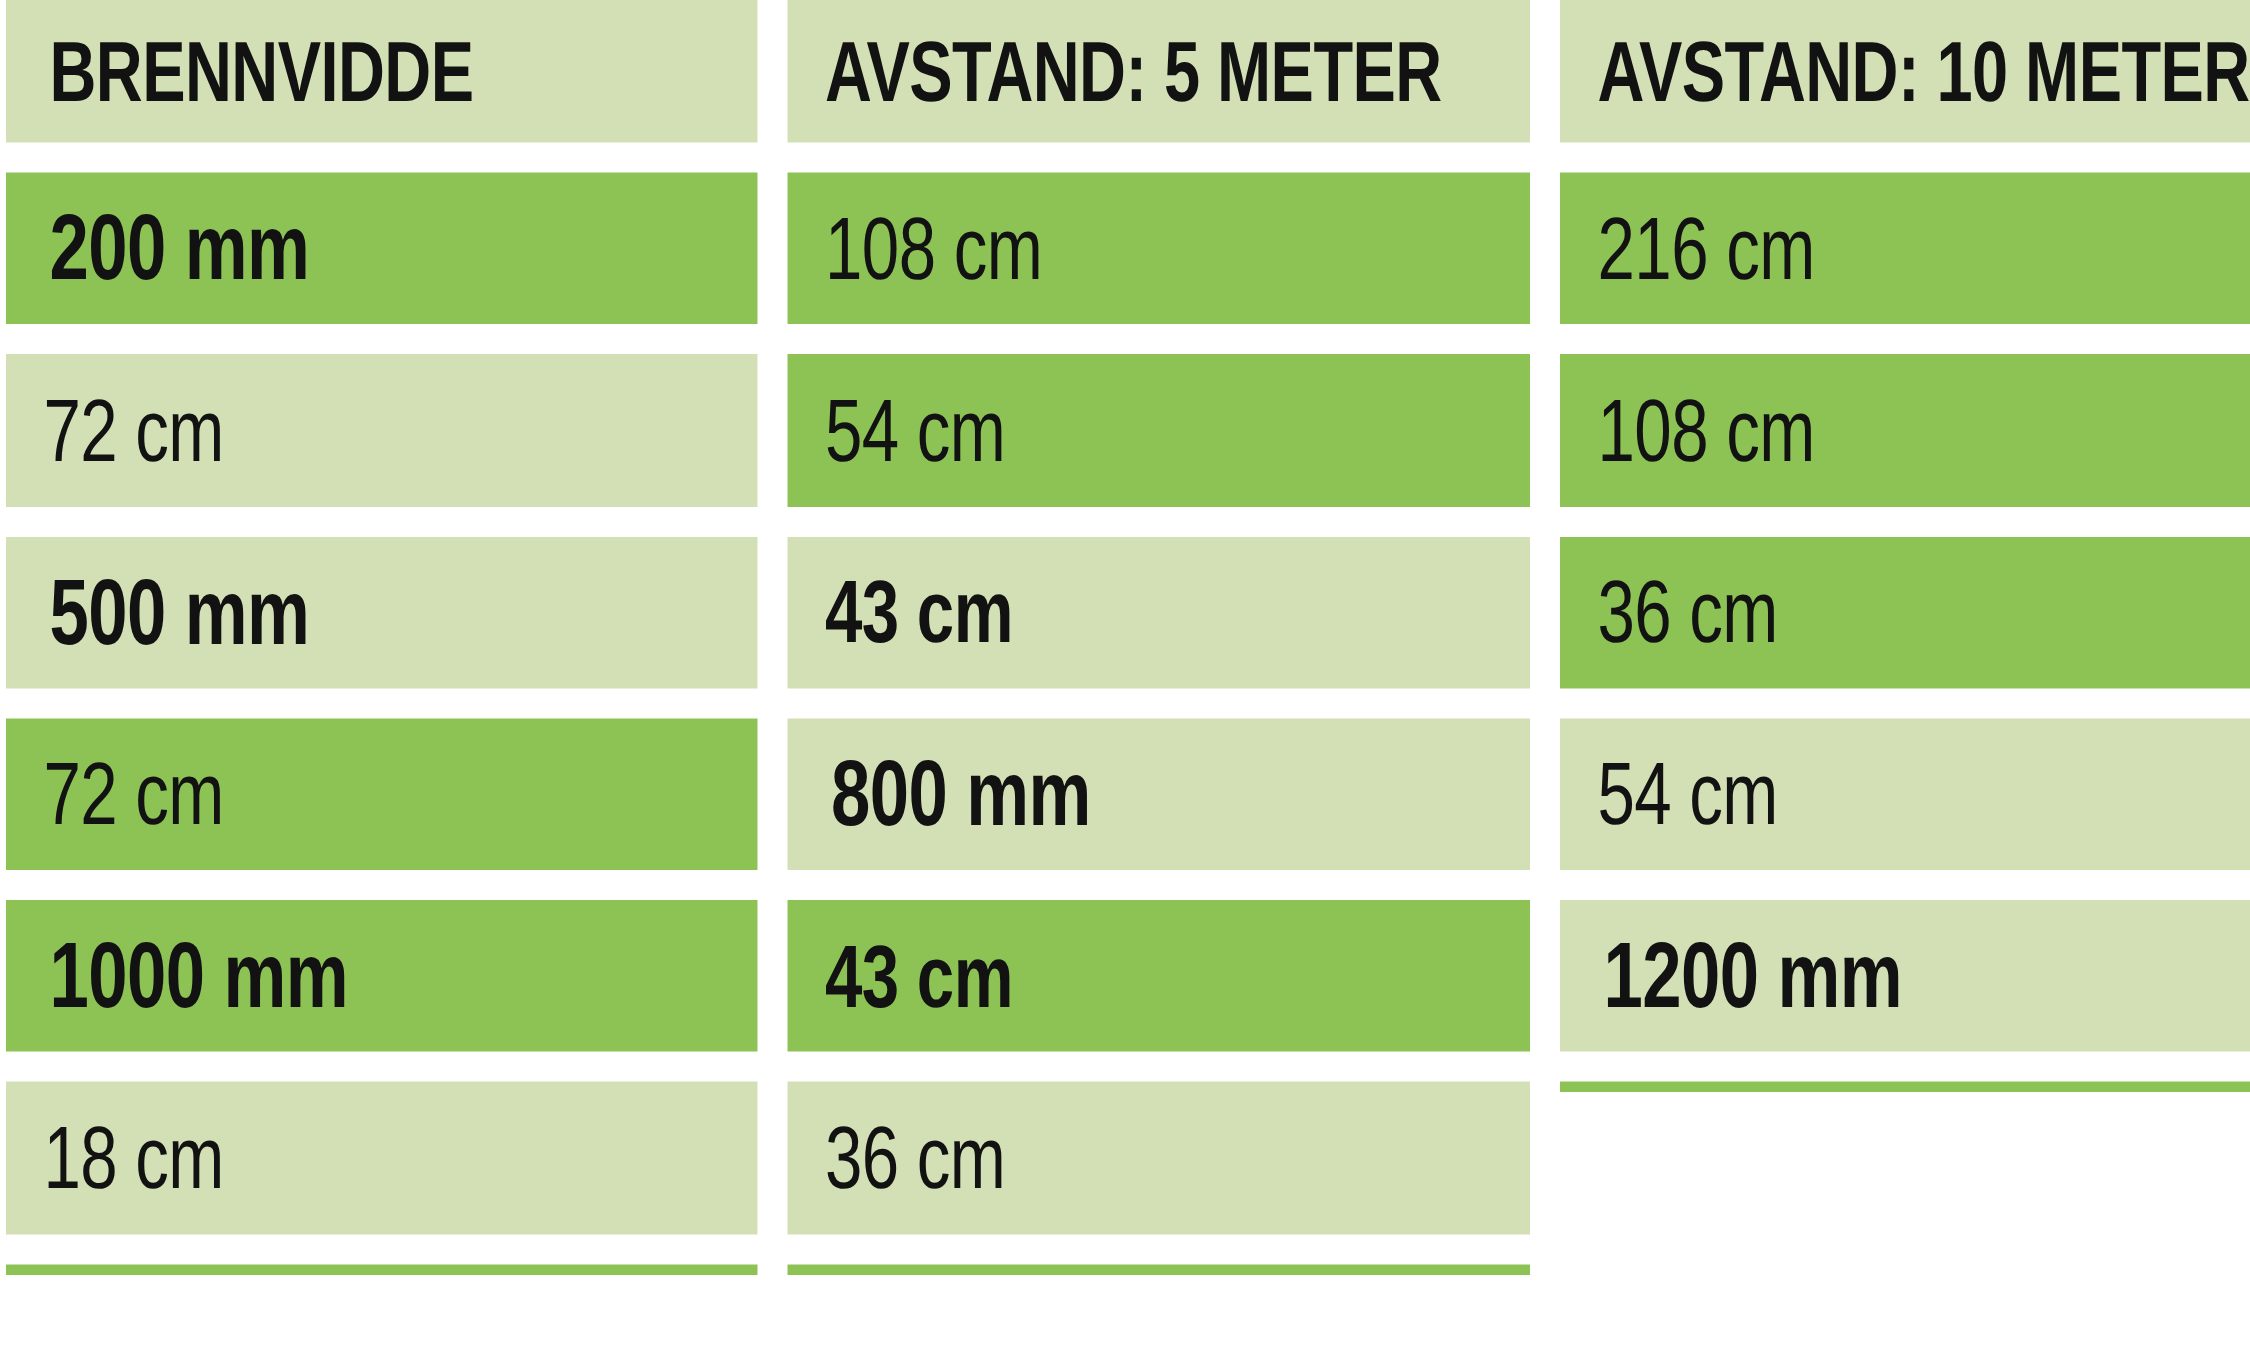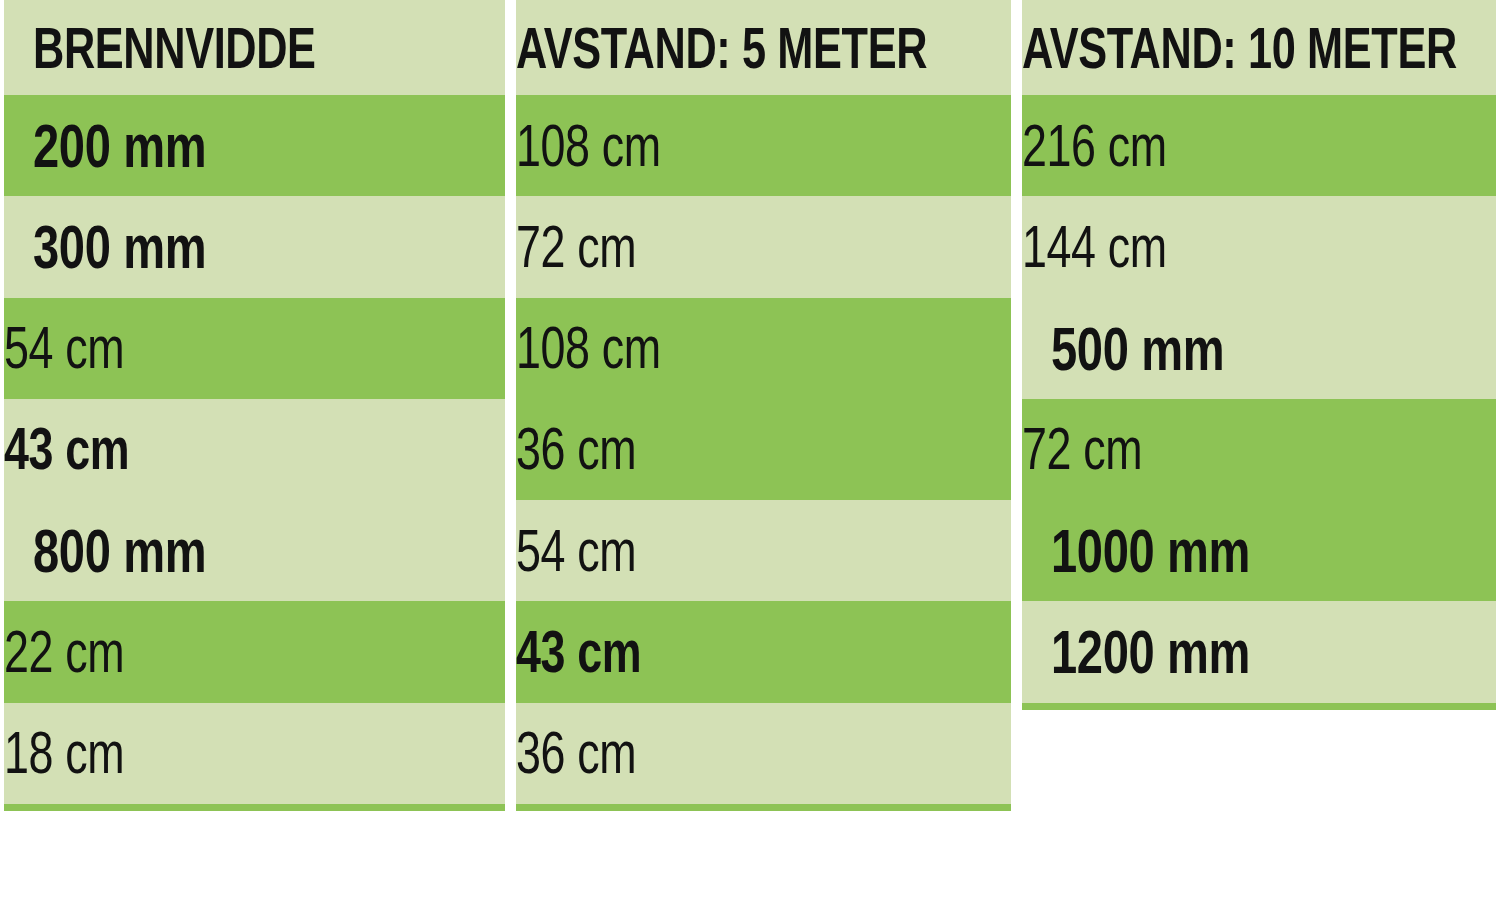"BRENNVIDDE" .table { gap: none -> 20px }
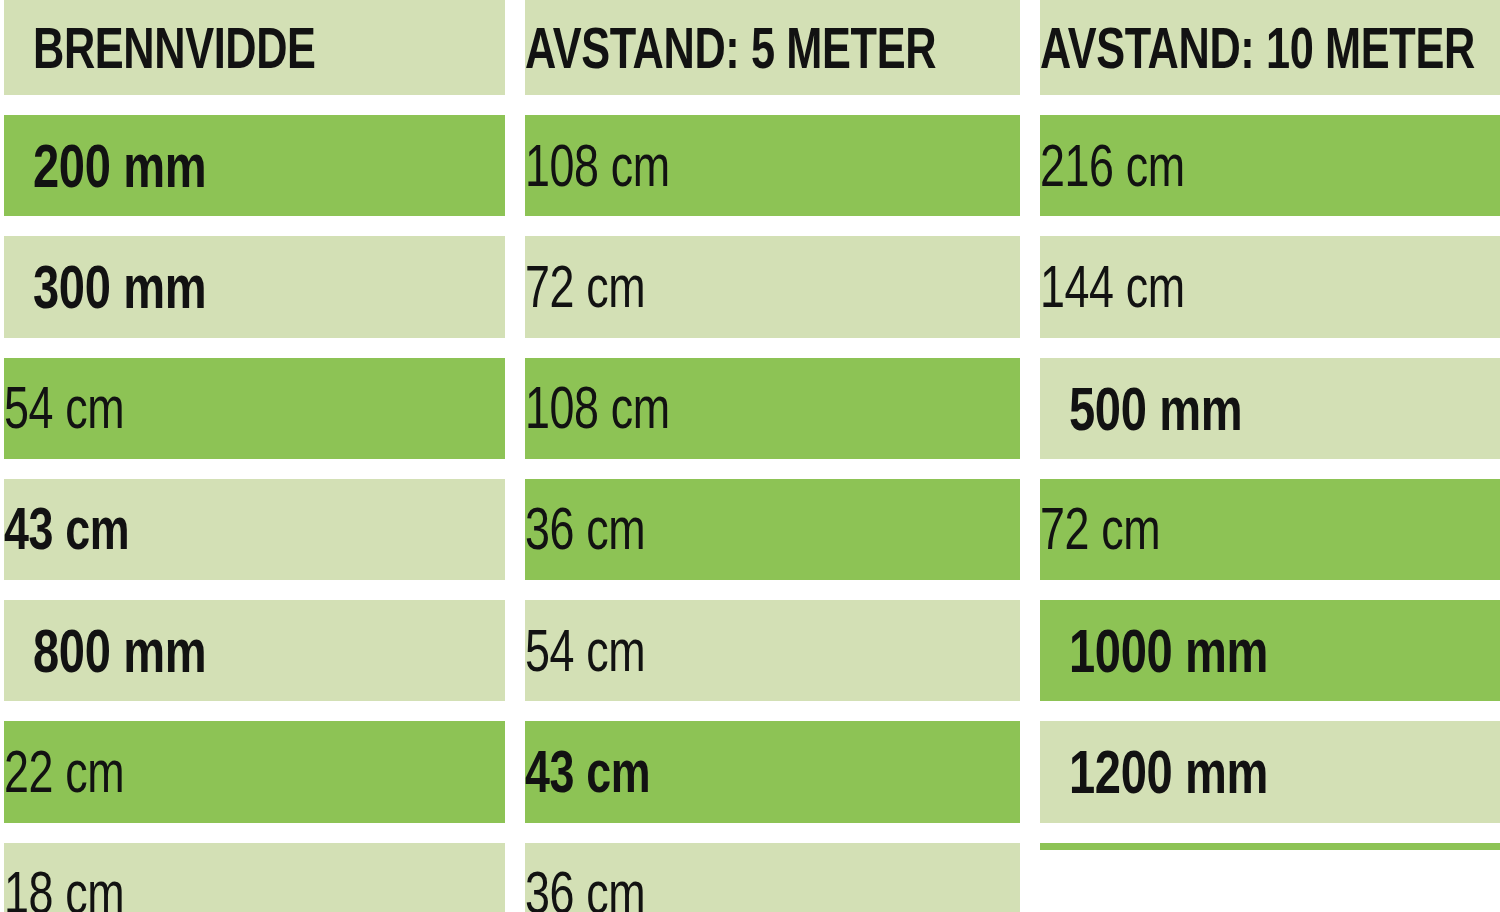"AVSTAND: 5 METER" .c2, .c3 { padding-left: none -> 25px }
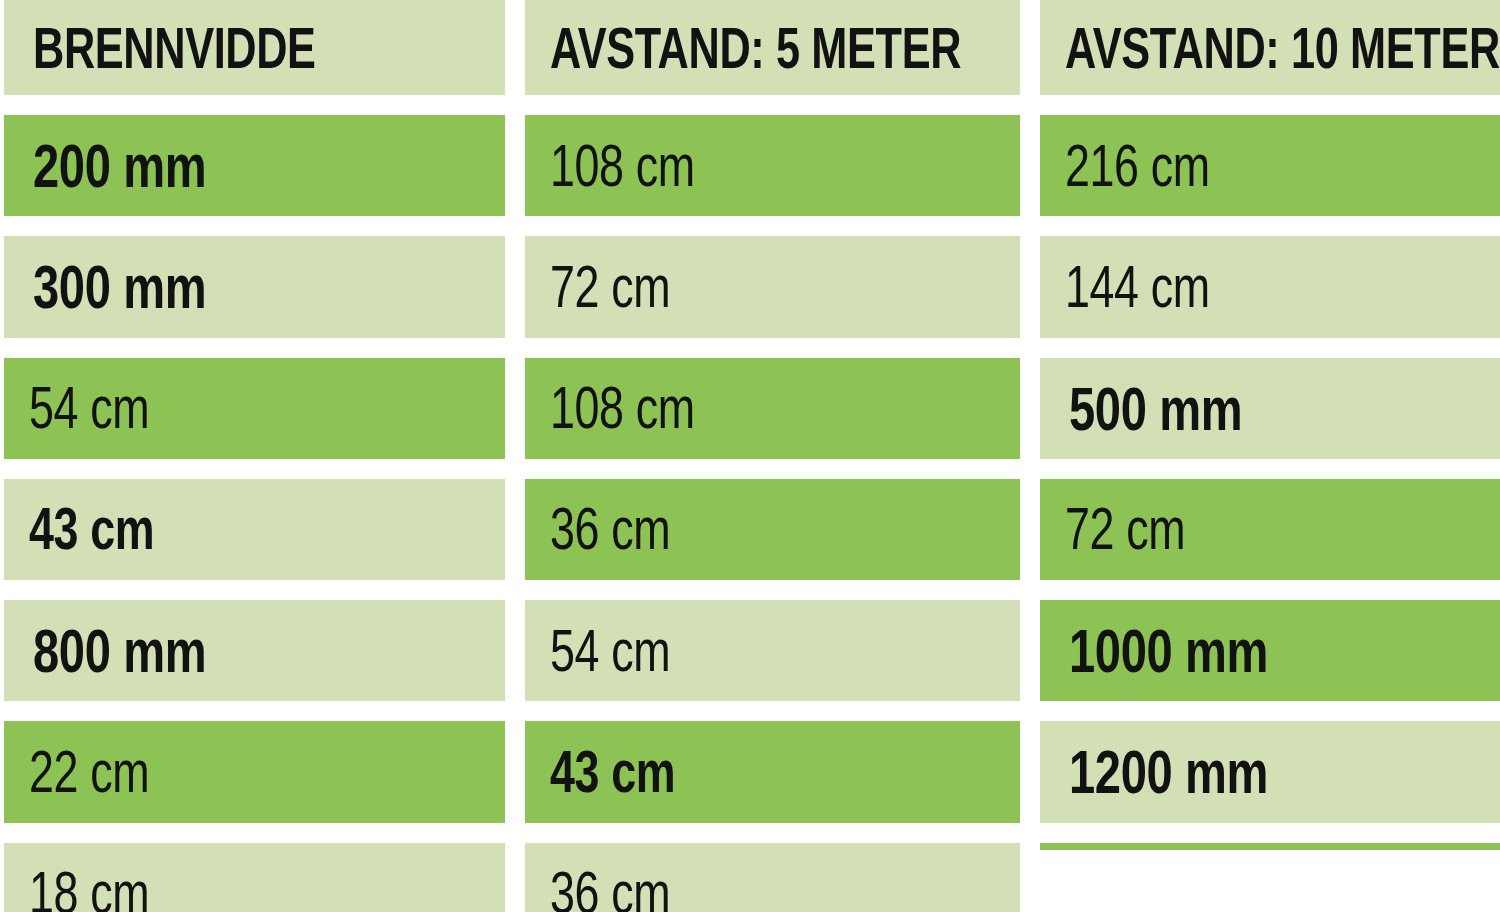"300 mm" div.cell { html: <div> <span>300 mm</span> </div> -> none }
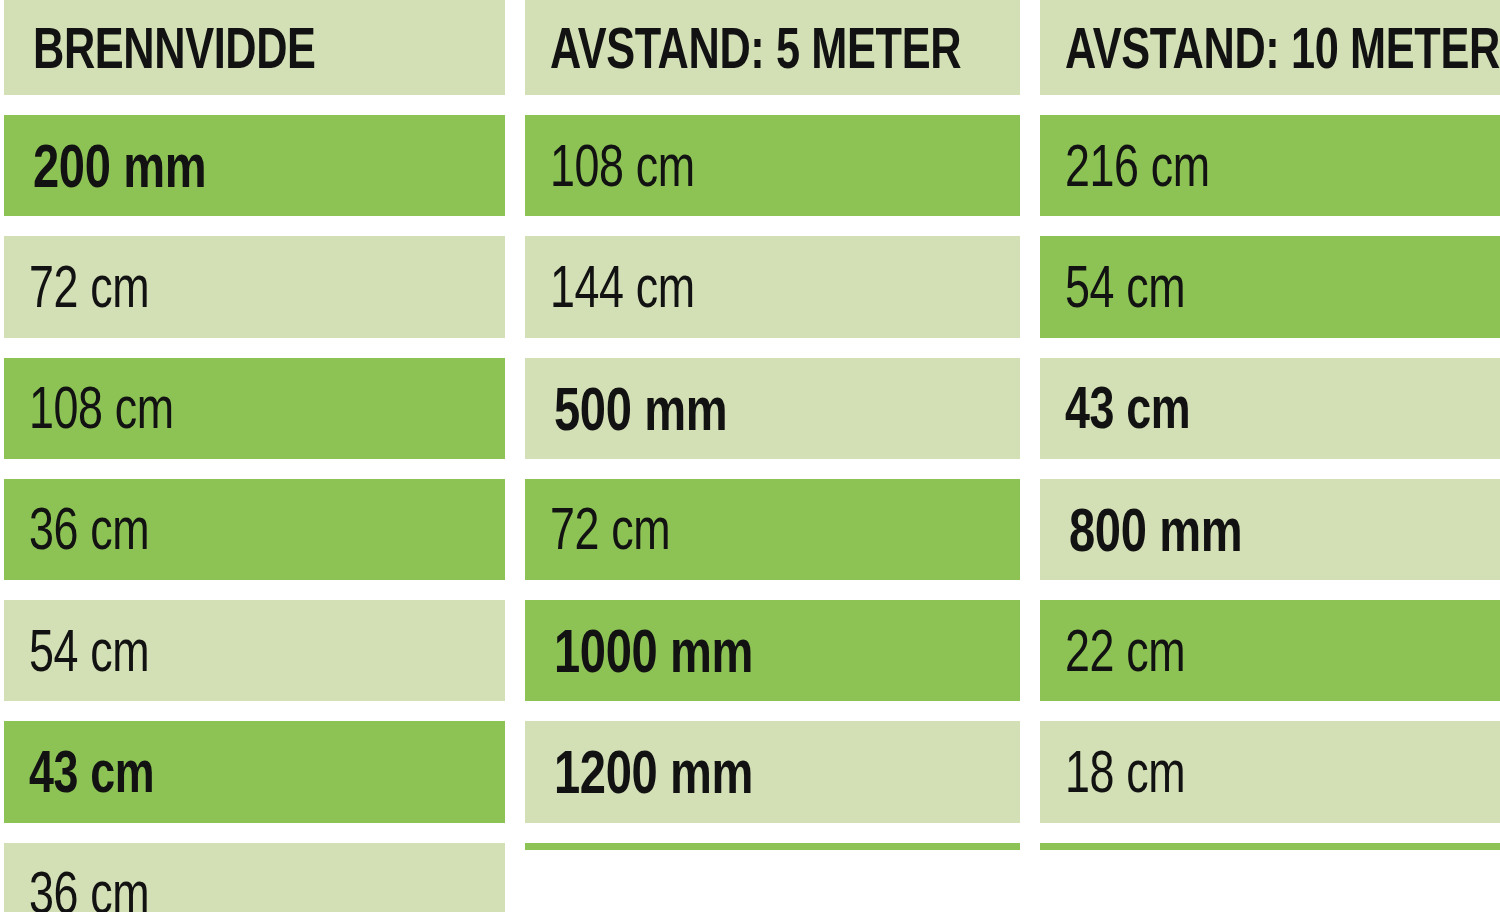"144 cm" div.cell { html: <div> <span>144 cm</span> </div> -> none }
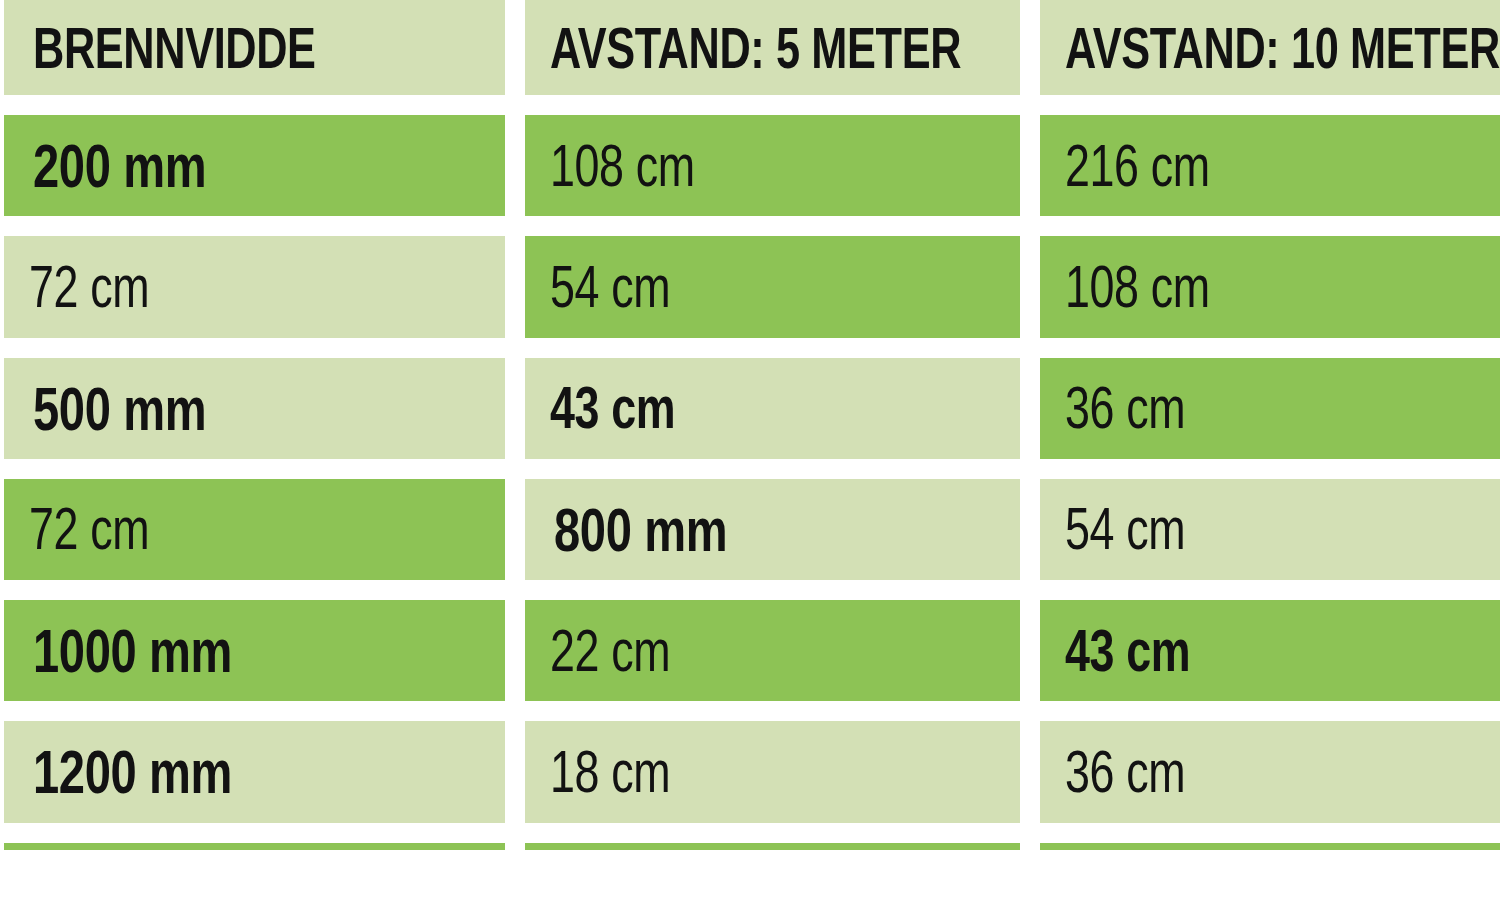"22 cm" div.cell { html: <div> <span>22 cm</span> </div> -> none }
